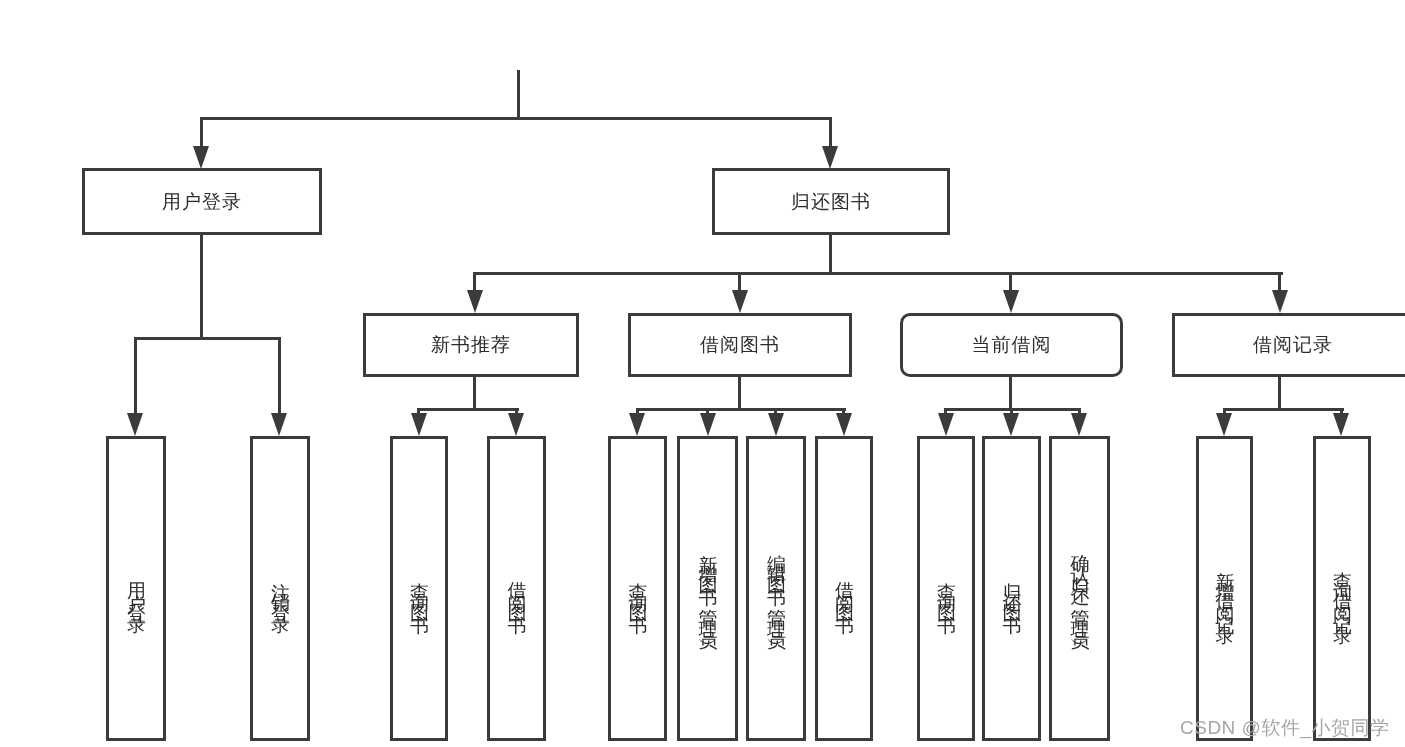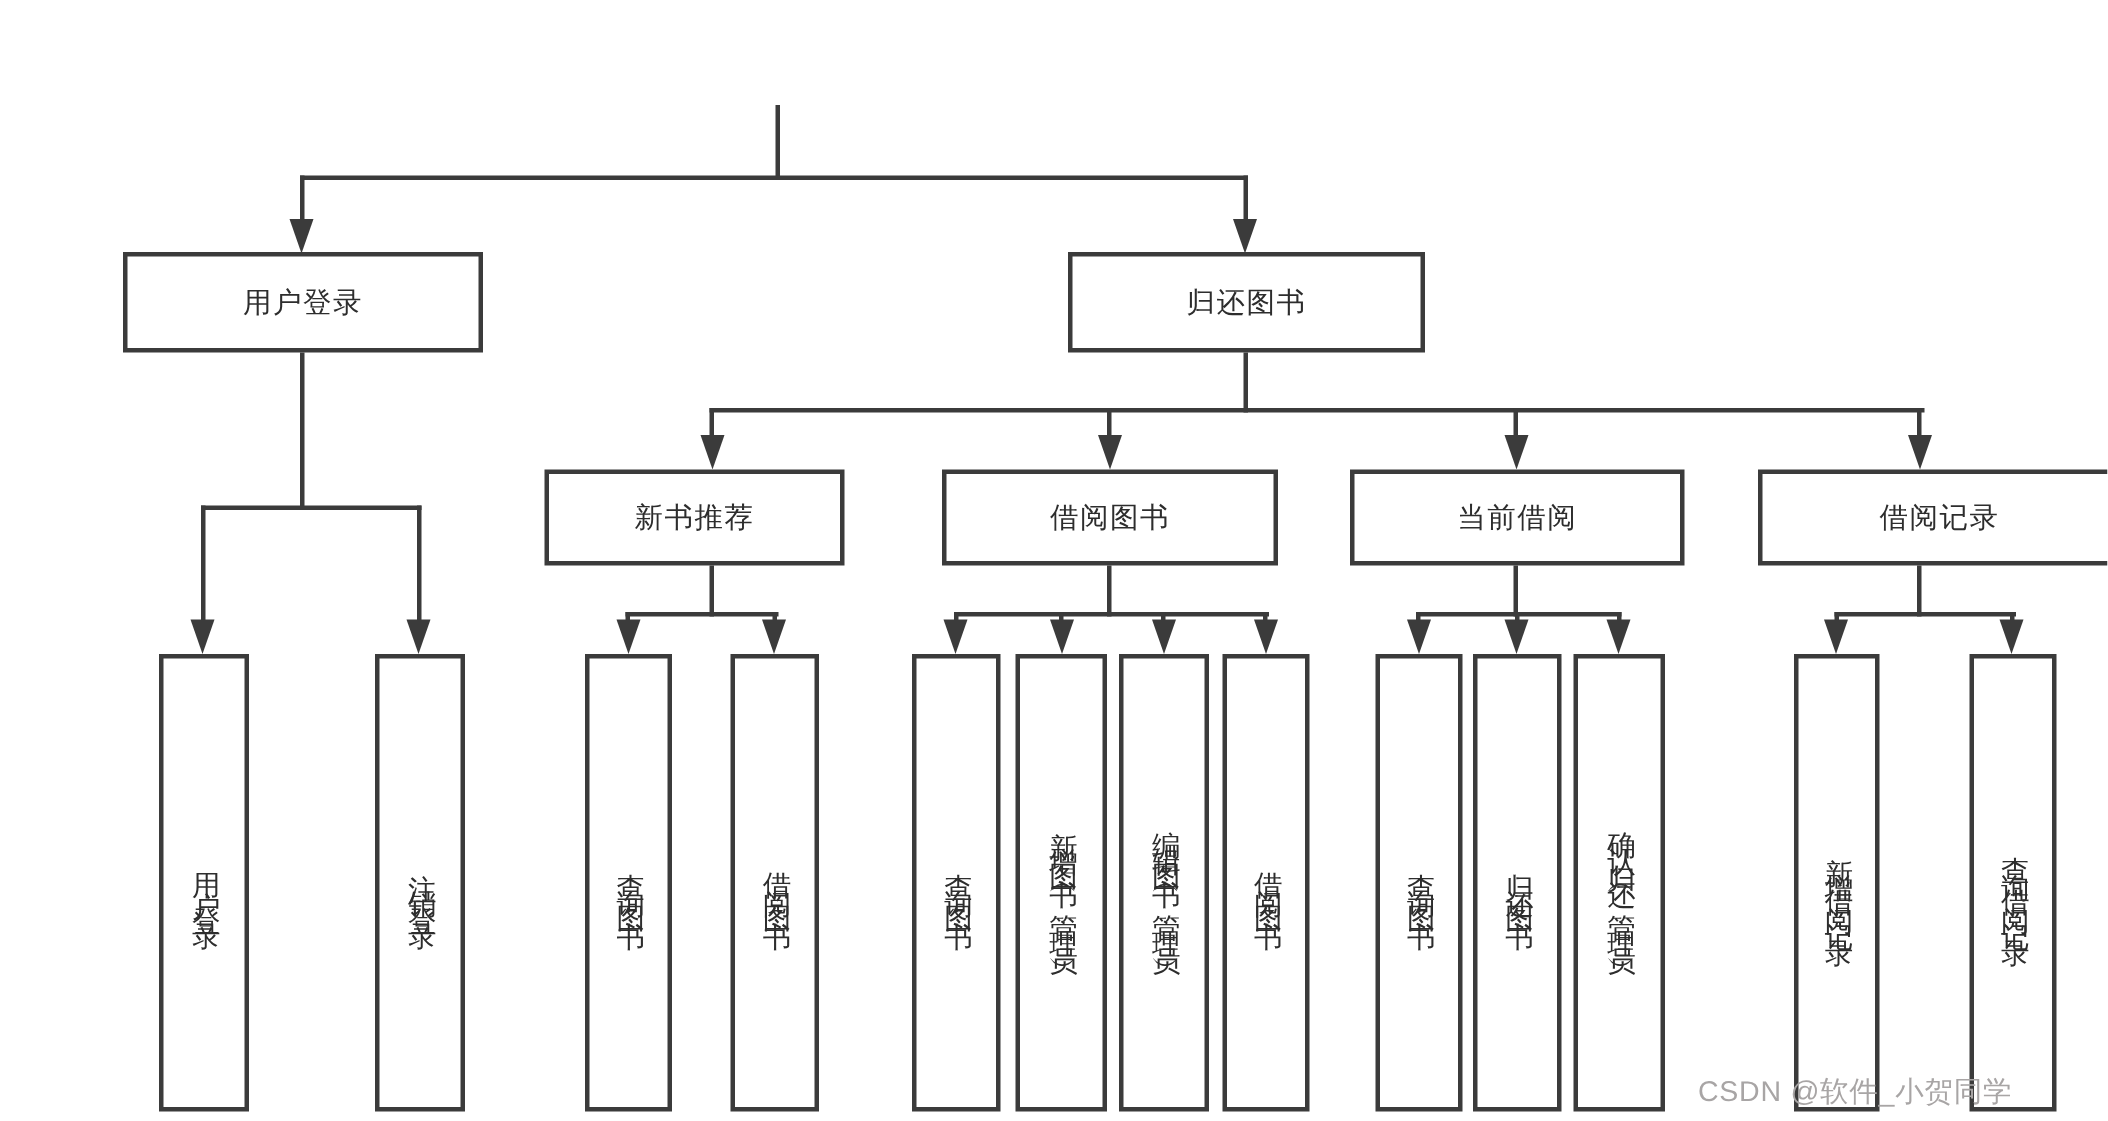"新书推荐" div.box { width: 200px -> 216px }
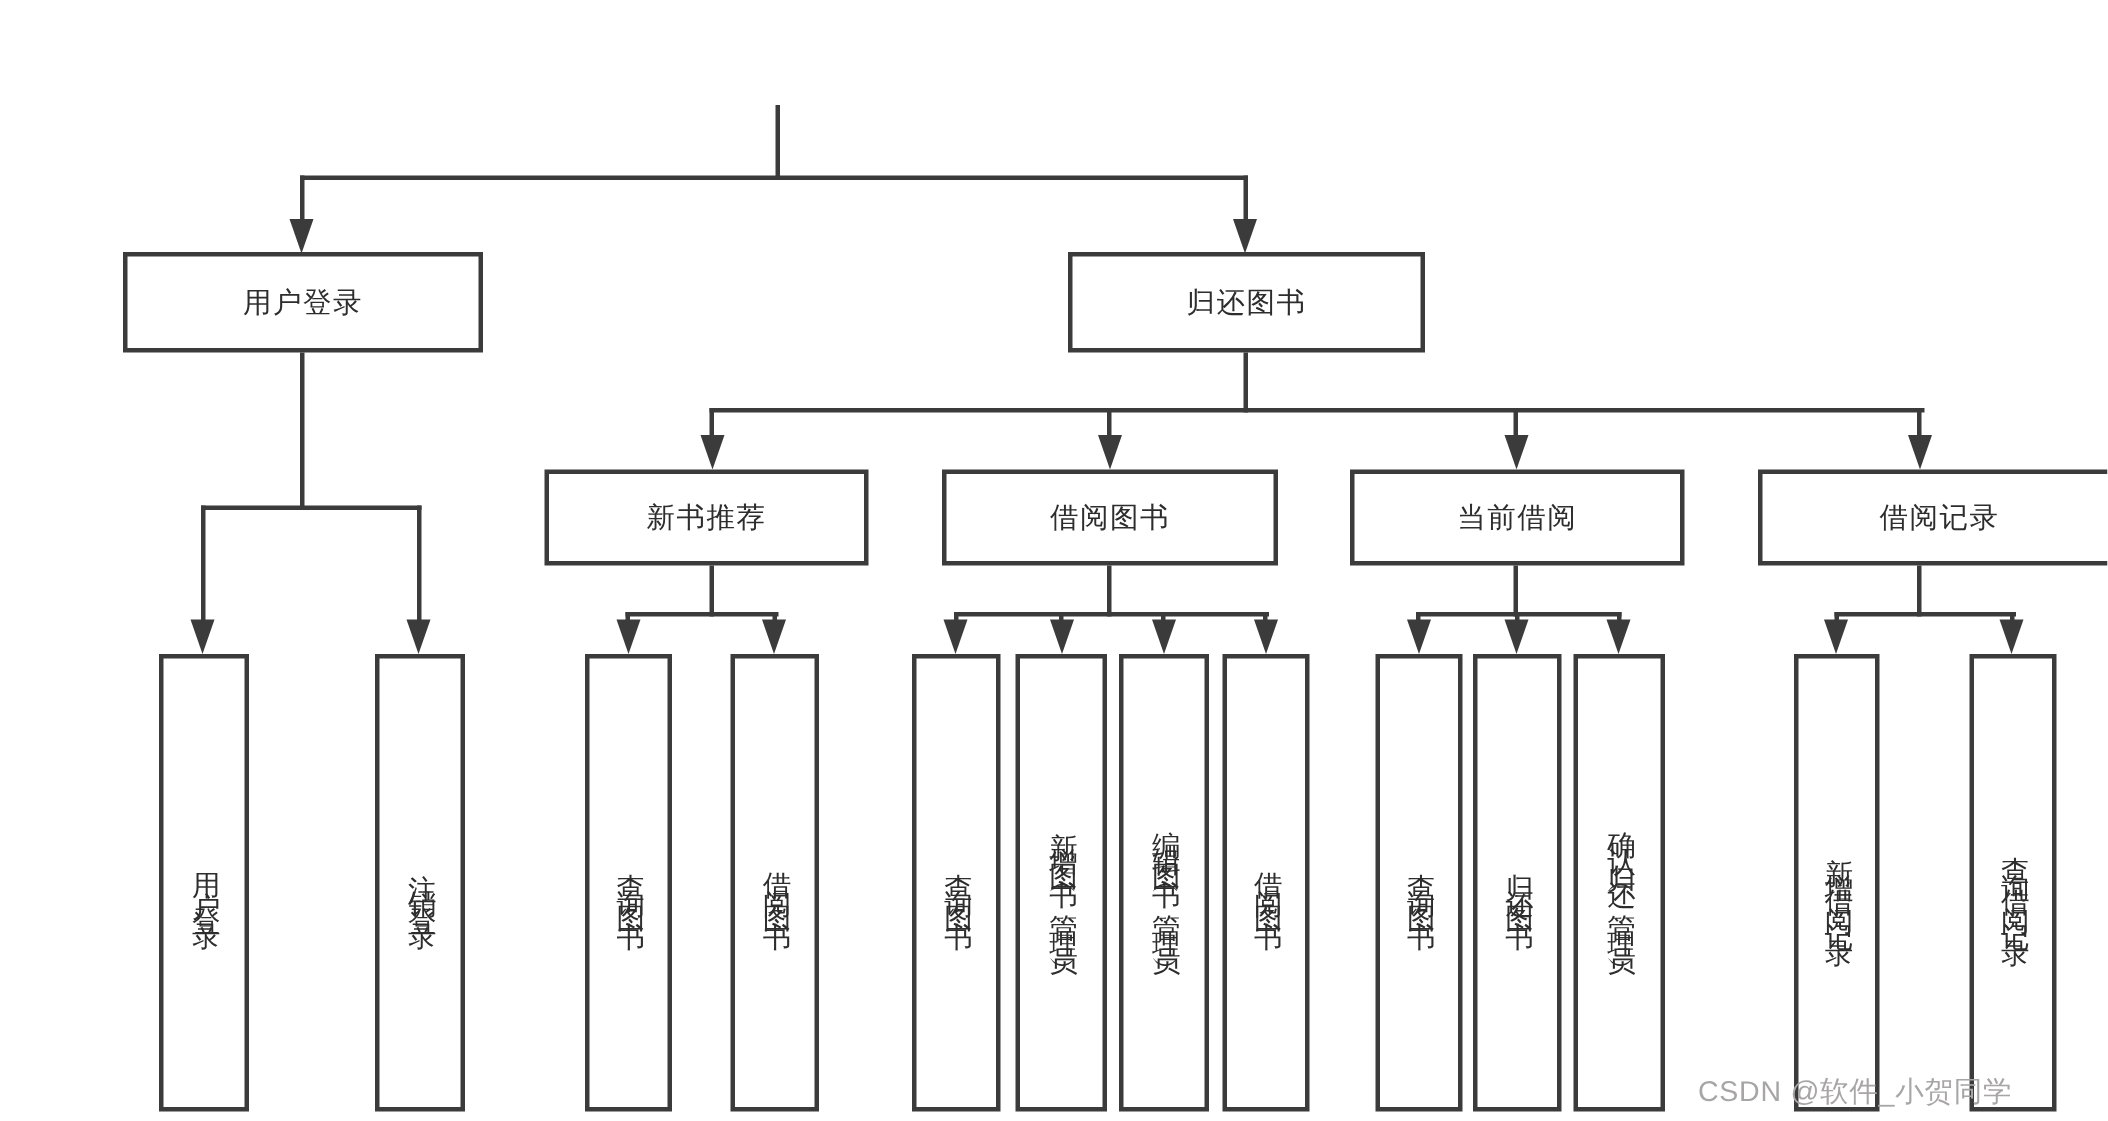"当前借阅" div.box { border-radius: none -> 10px }
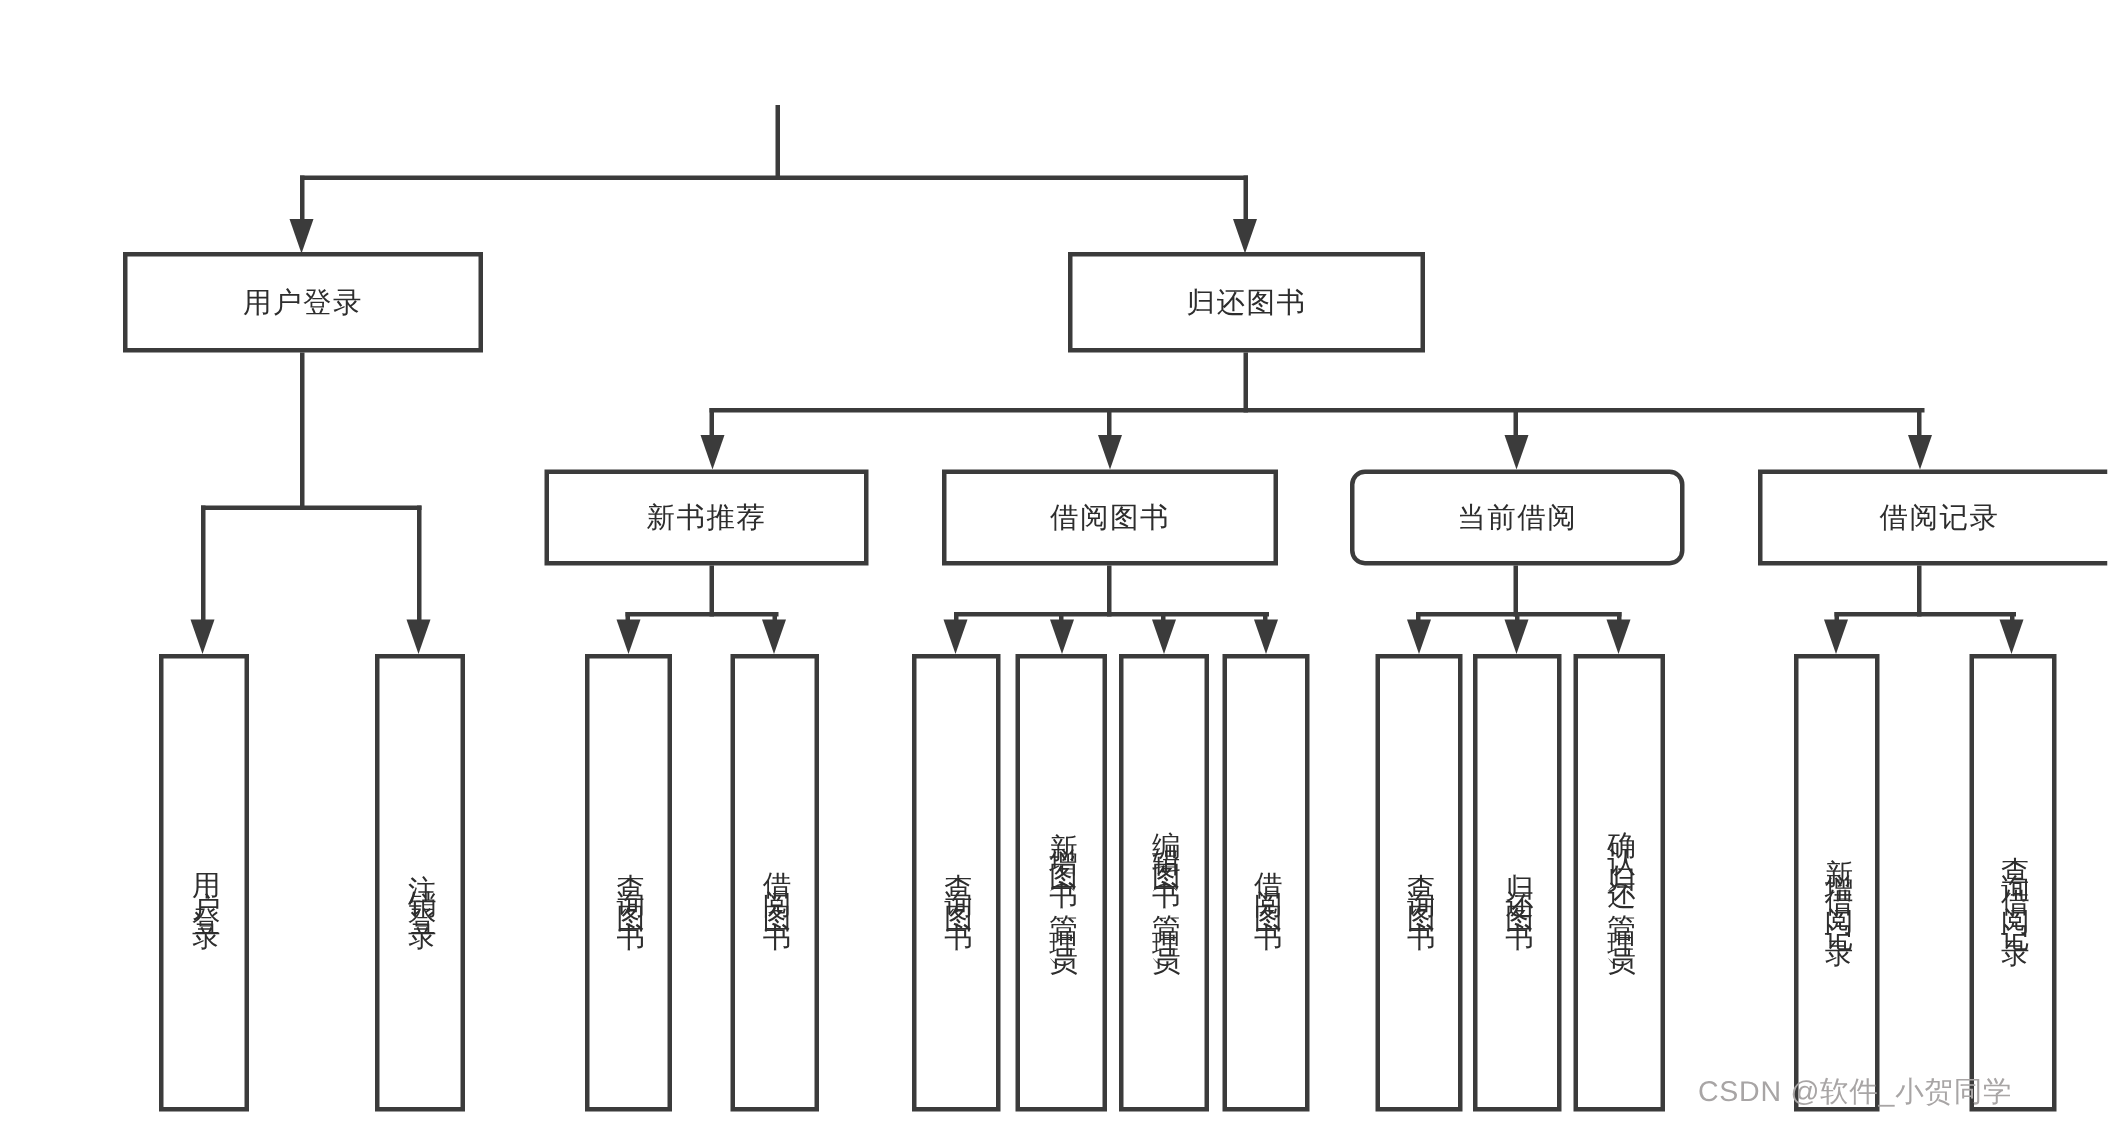"CSDN @软件_小贺同学" .watermark { left: 1132px -> 1180px }
